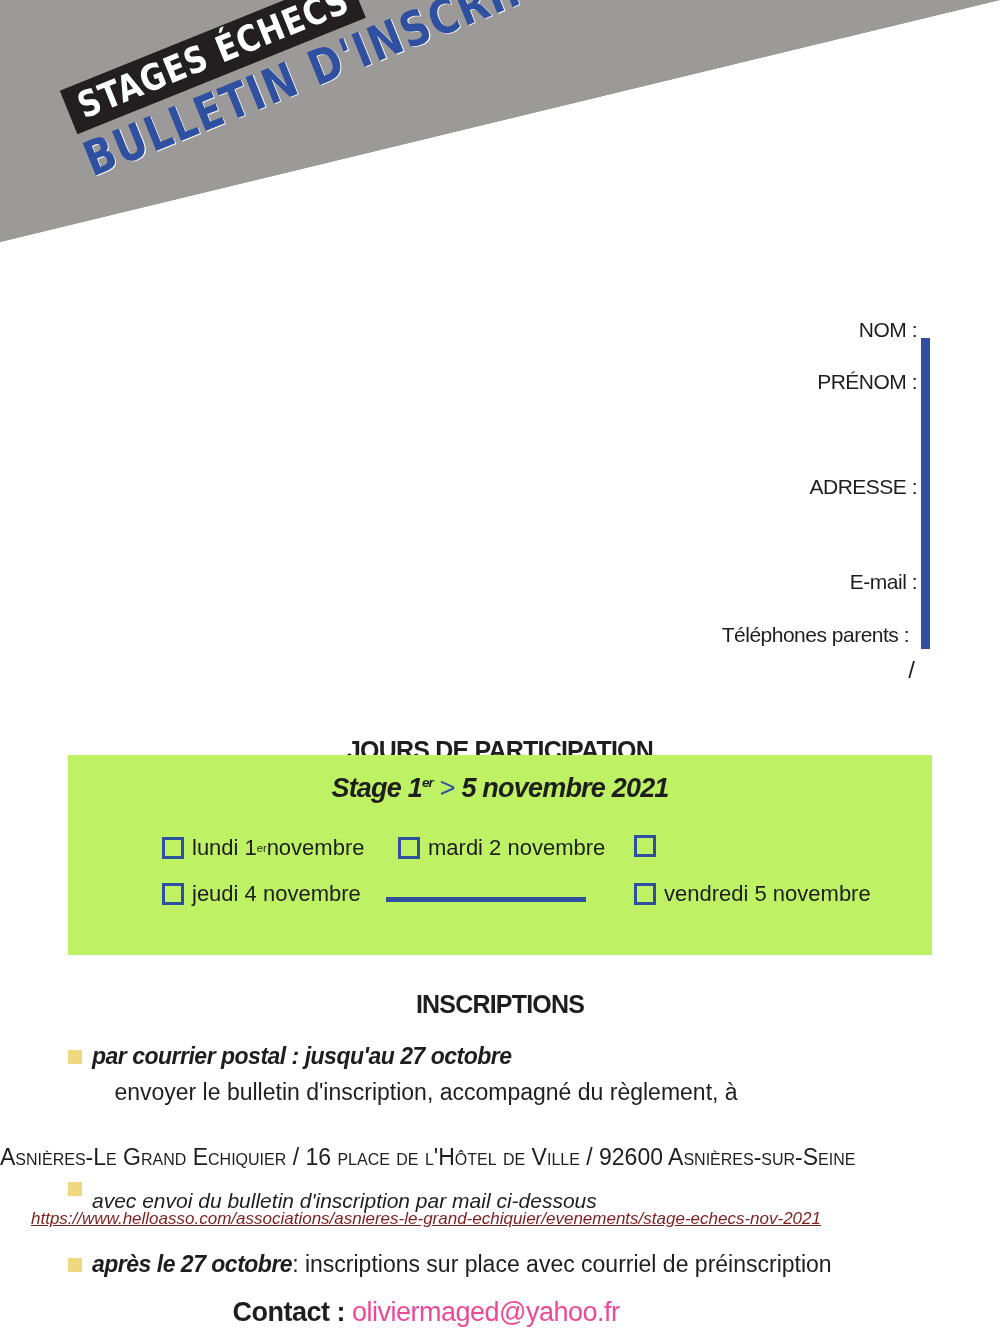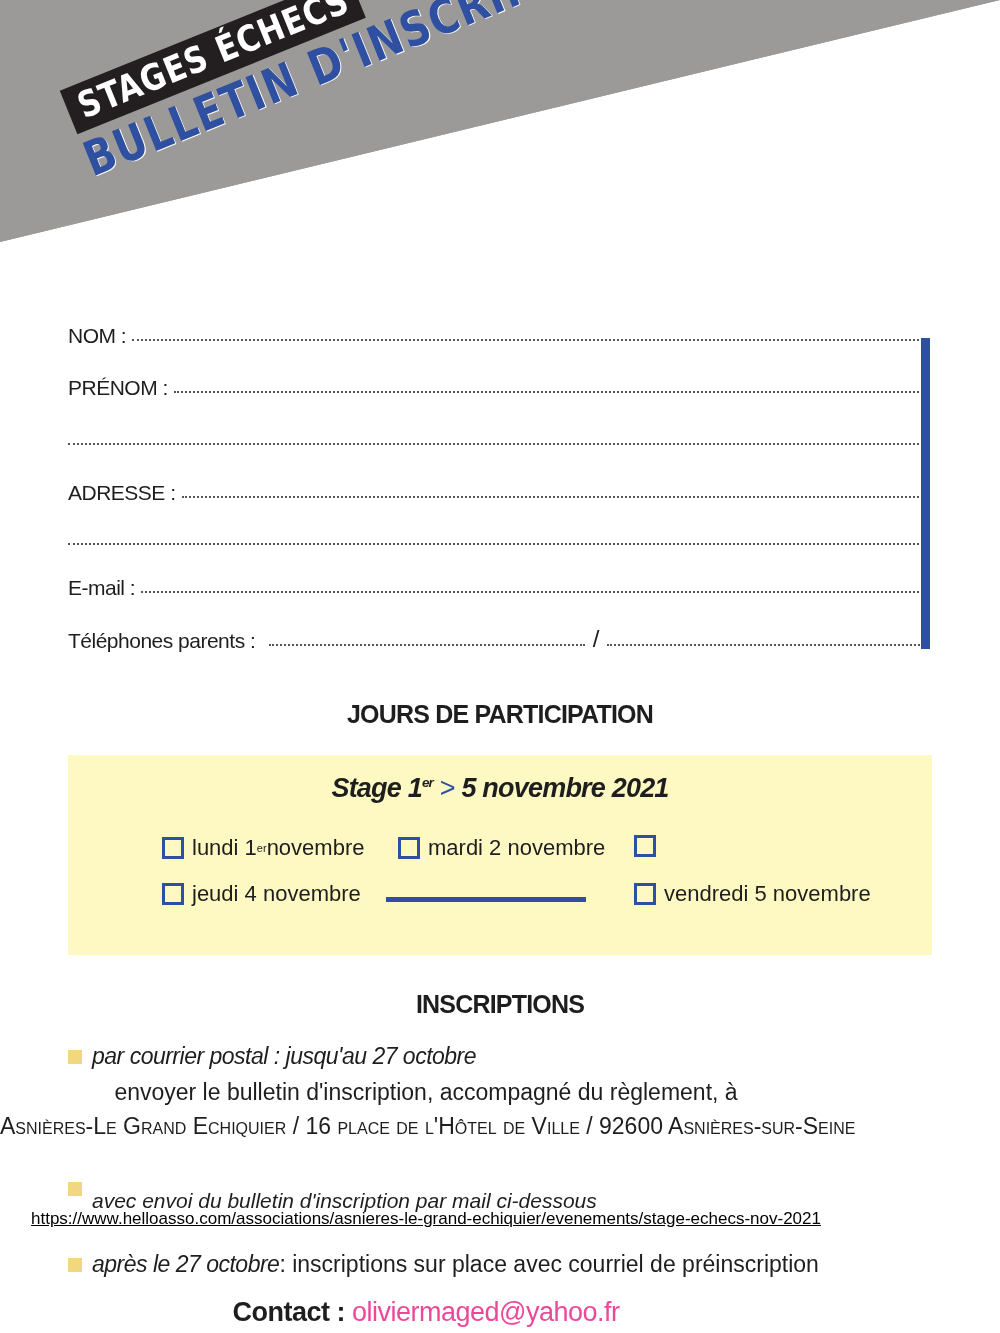"NOM :" .row { flex-direction: none -> column }
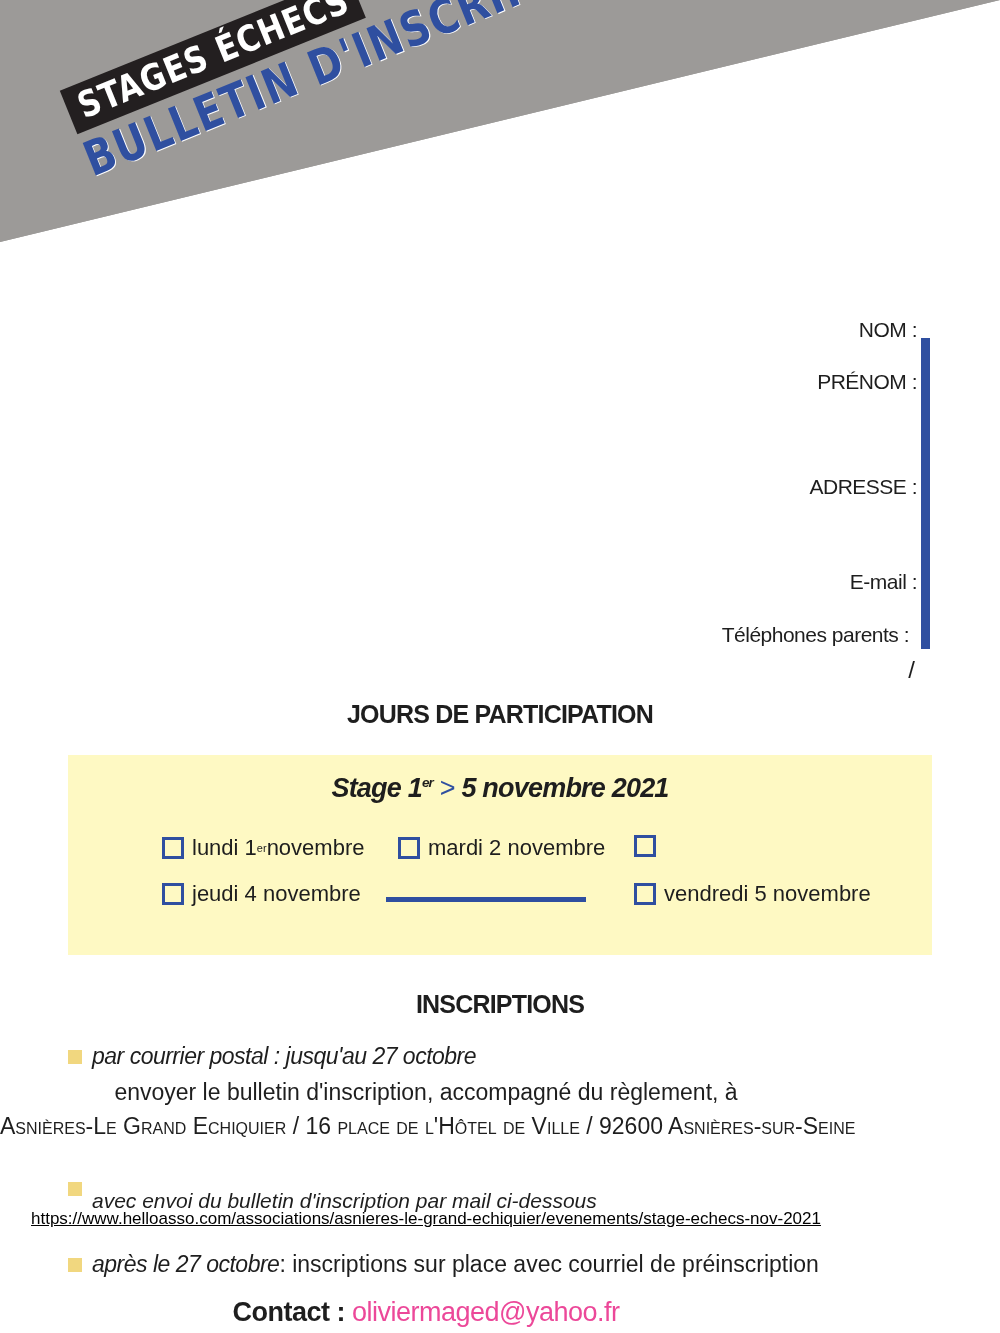"JOURS DE PARTICIPATION" div.sec-title { top: 700px -> 736px }
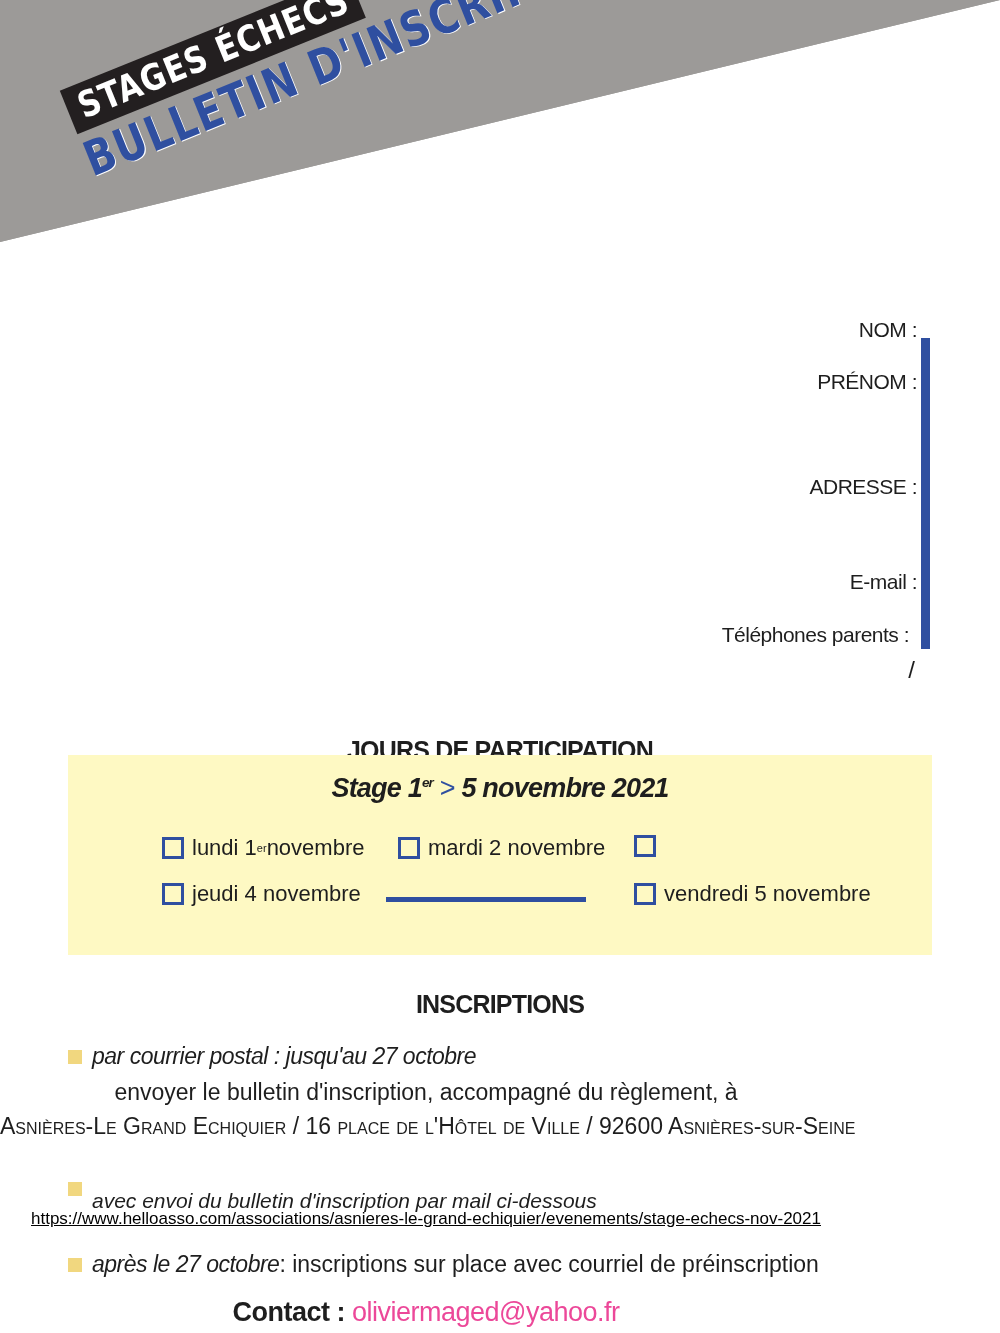"Stage 1er > 5 novembre" .days-box { background: #fef9c3 -> #bef264 }
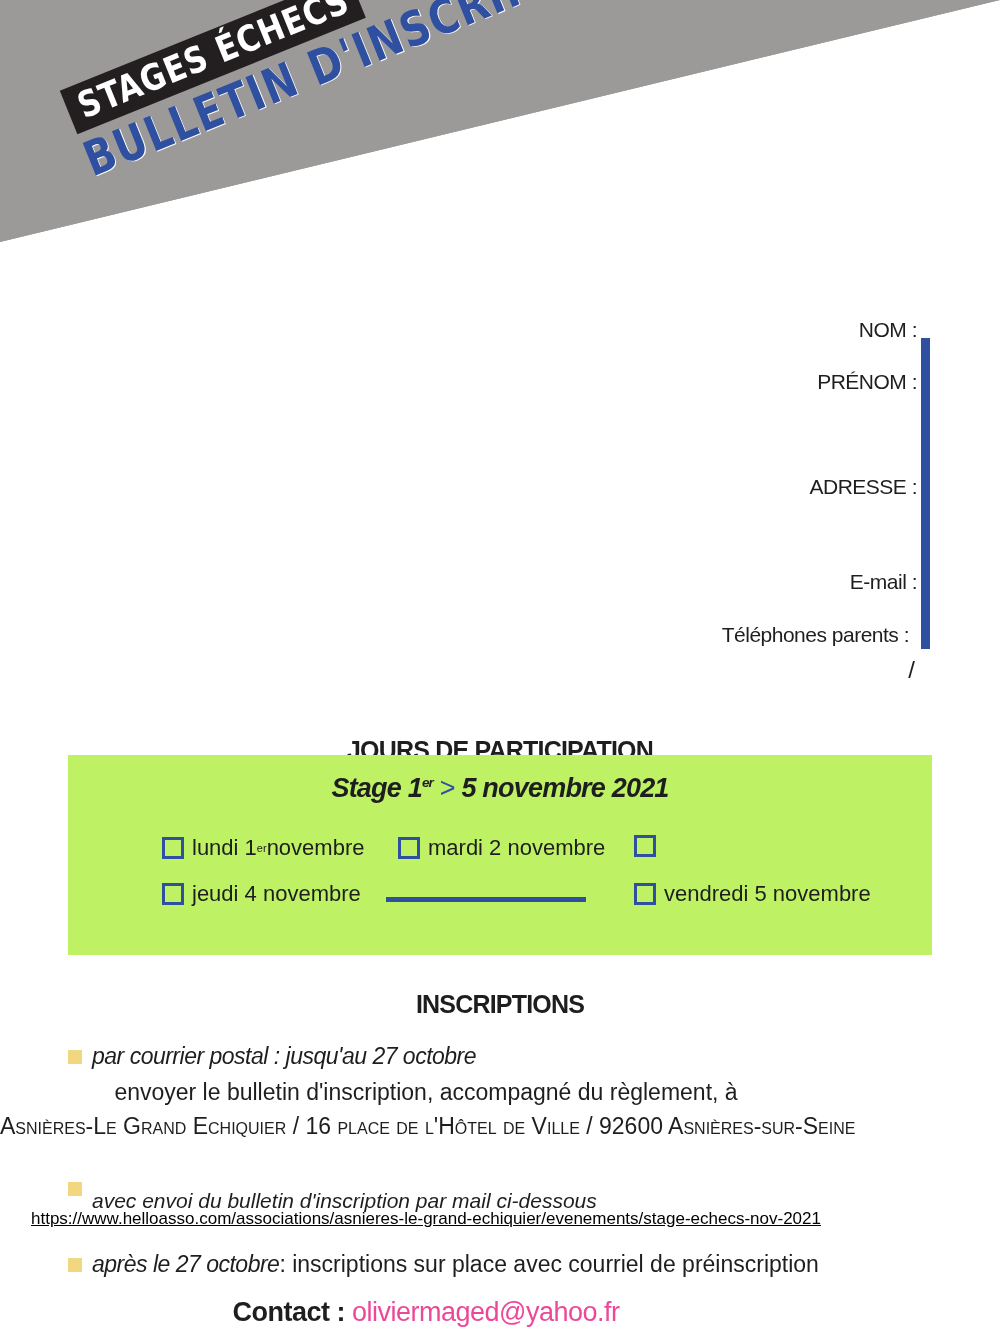"par courrier postal : jusqu'au" .bi { font-weight: normal -> bold }
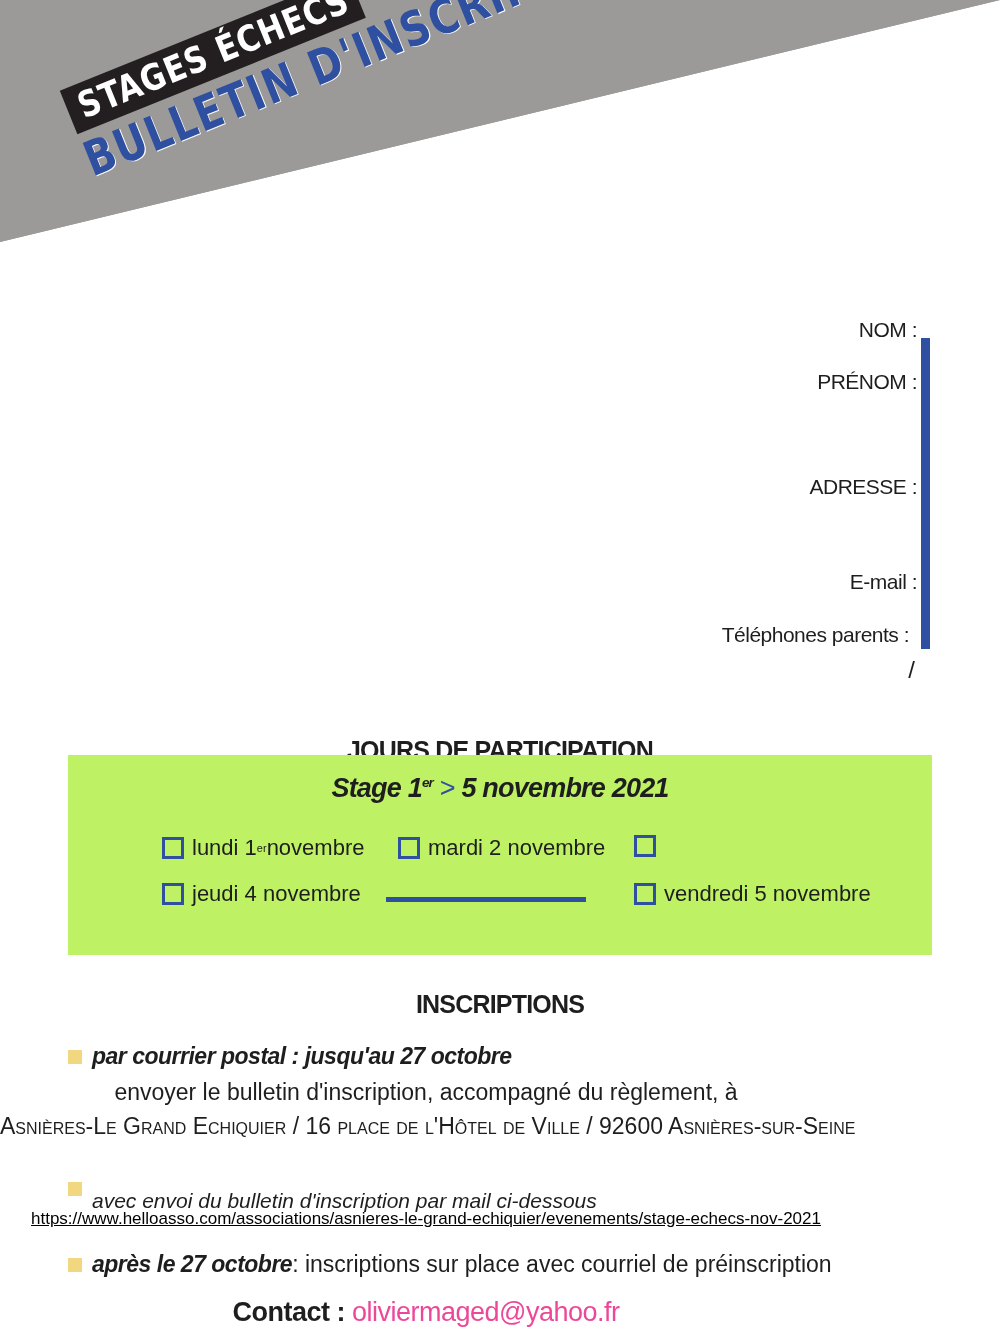"Asnières-Le Grand Echiquier / 16" div.center-line { top: 1113px -> 1144px }
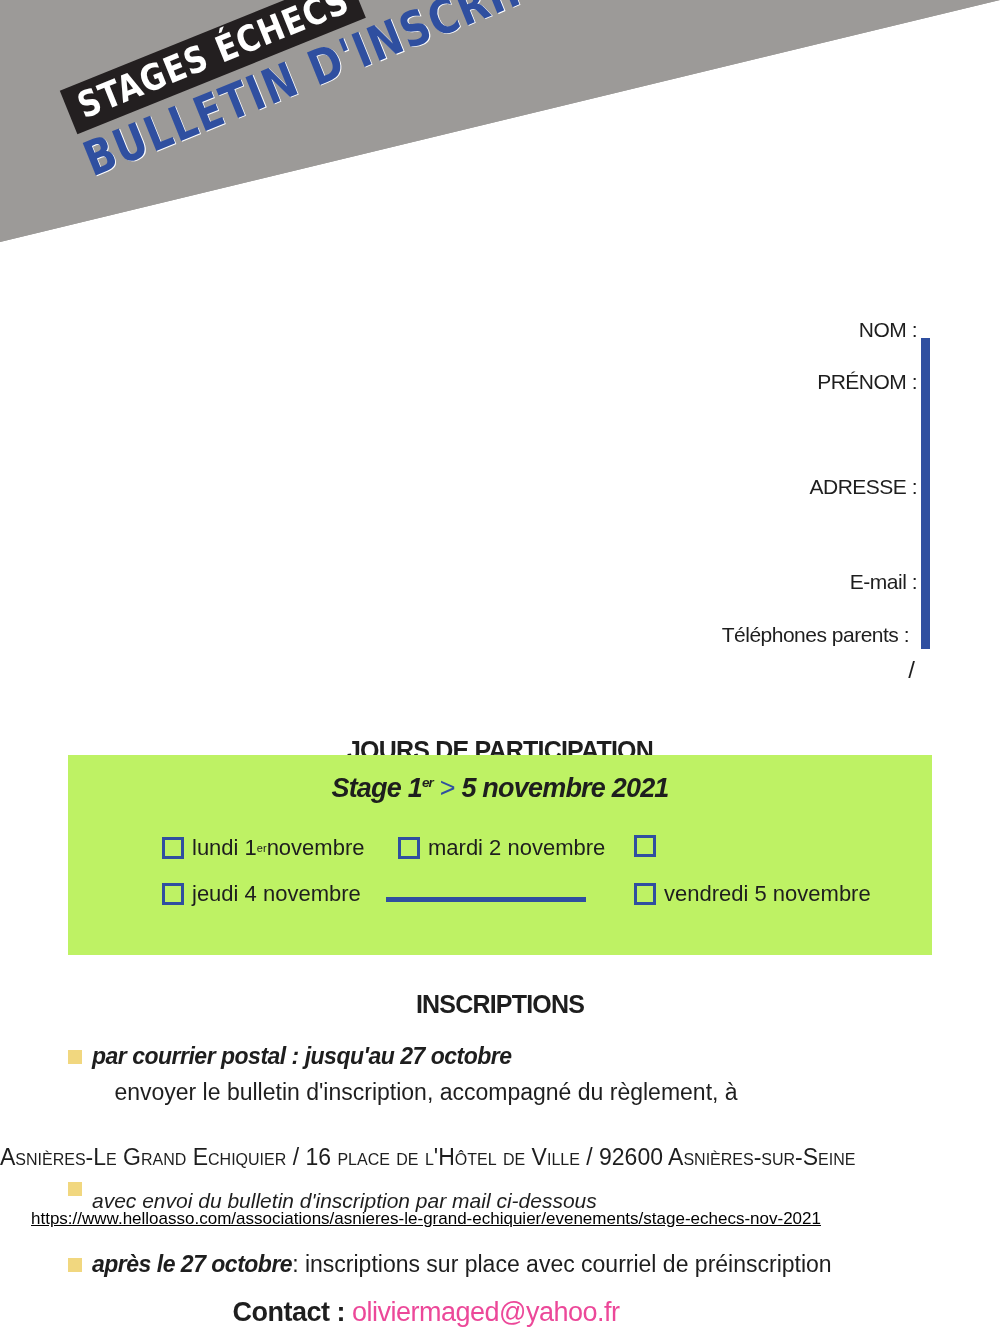"https://www.helloasso.com/associations/a" .link { color: #000000 -> #7f1d1d; font-style: none -> italic }
